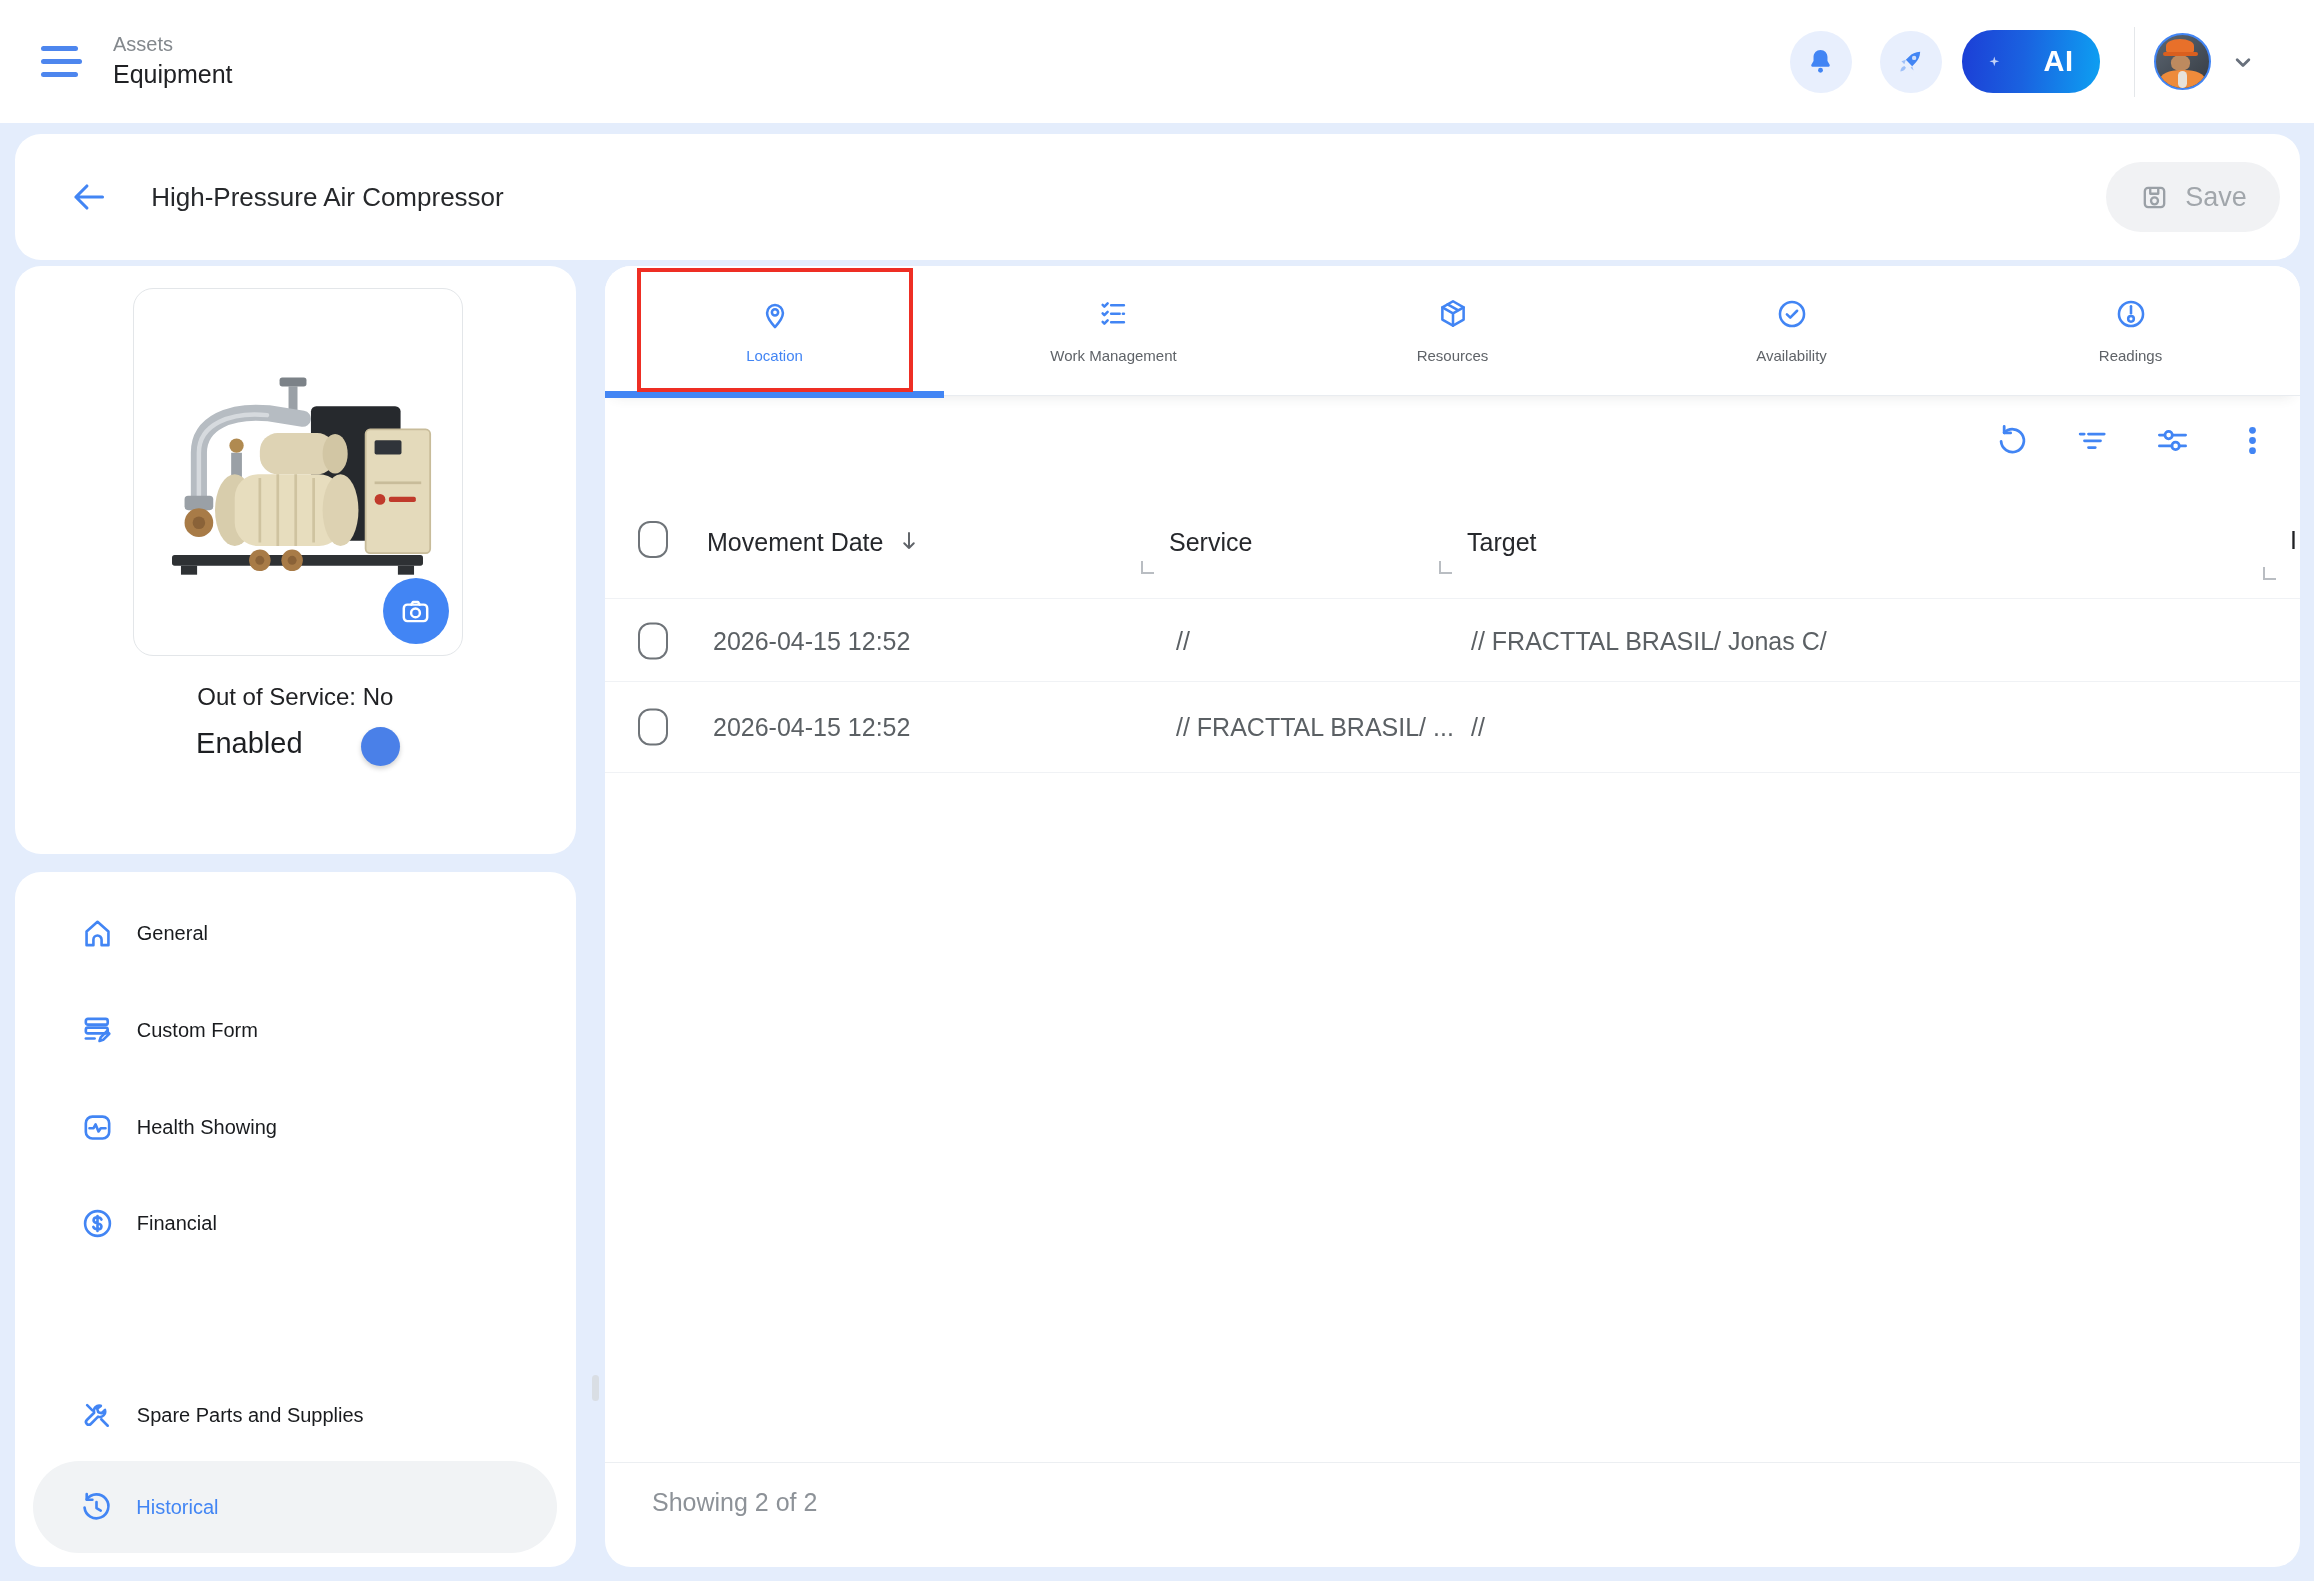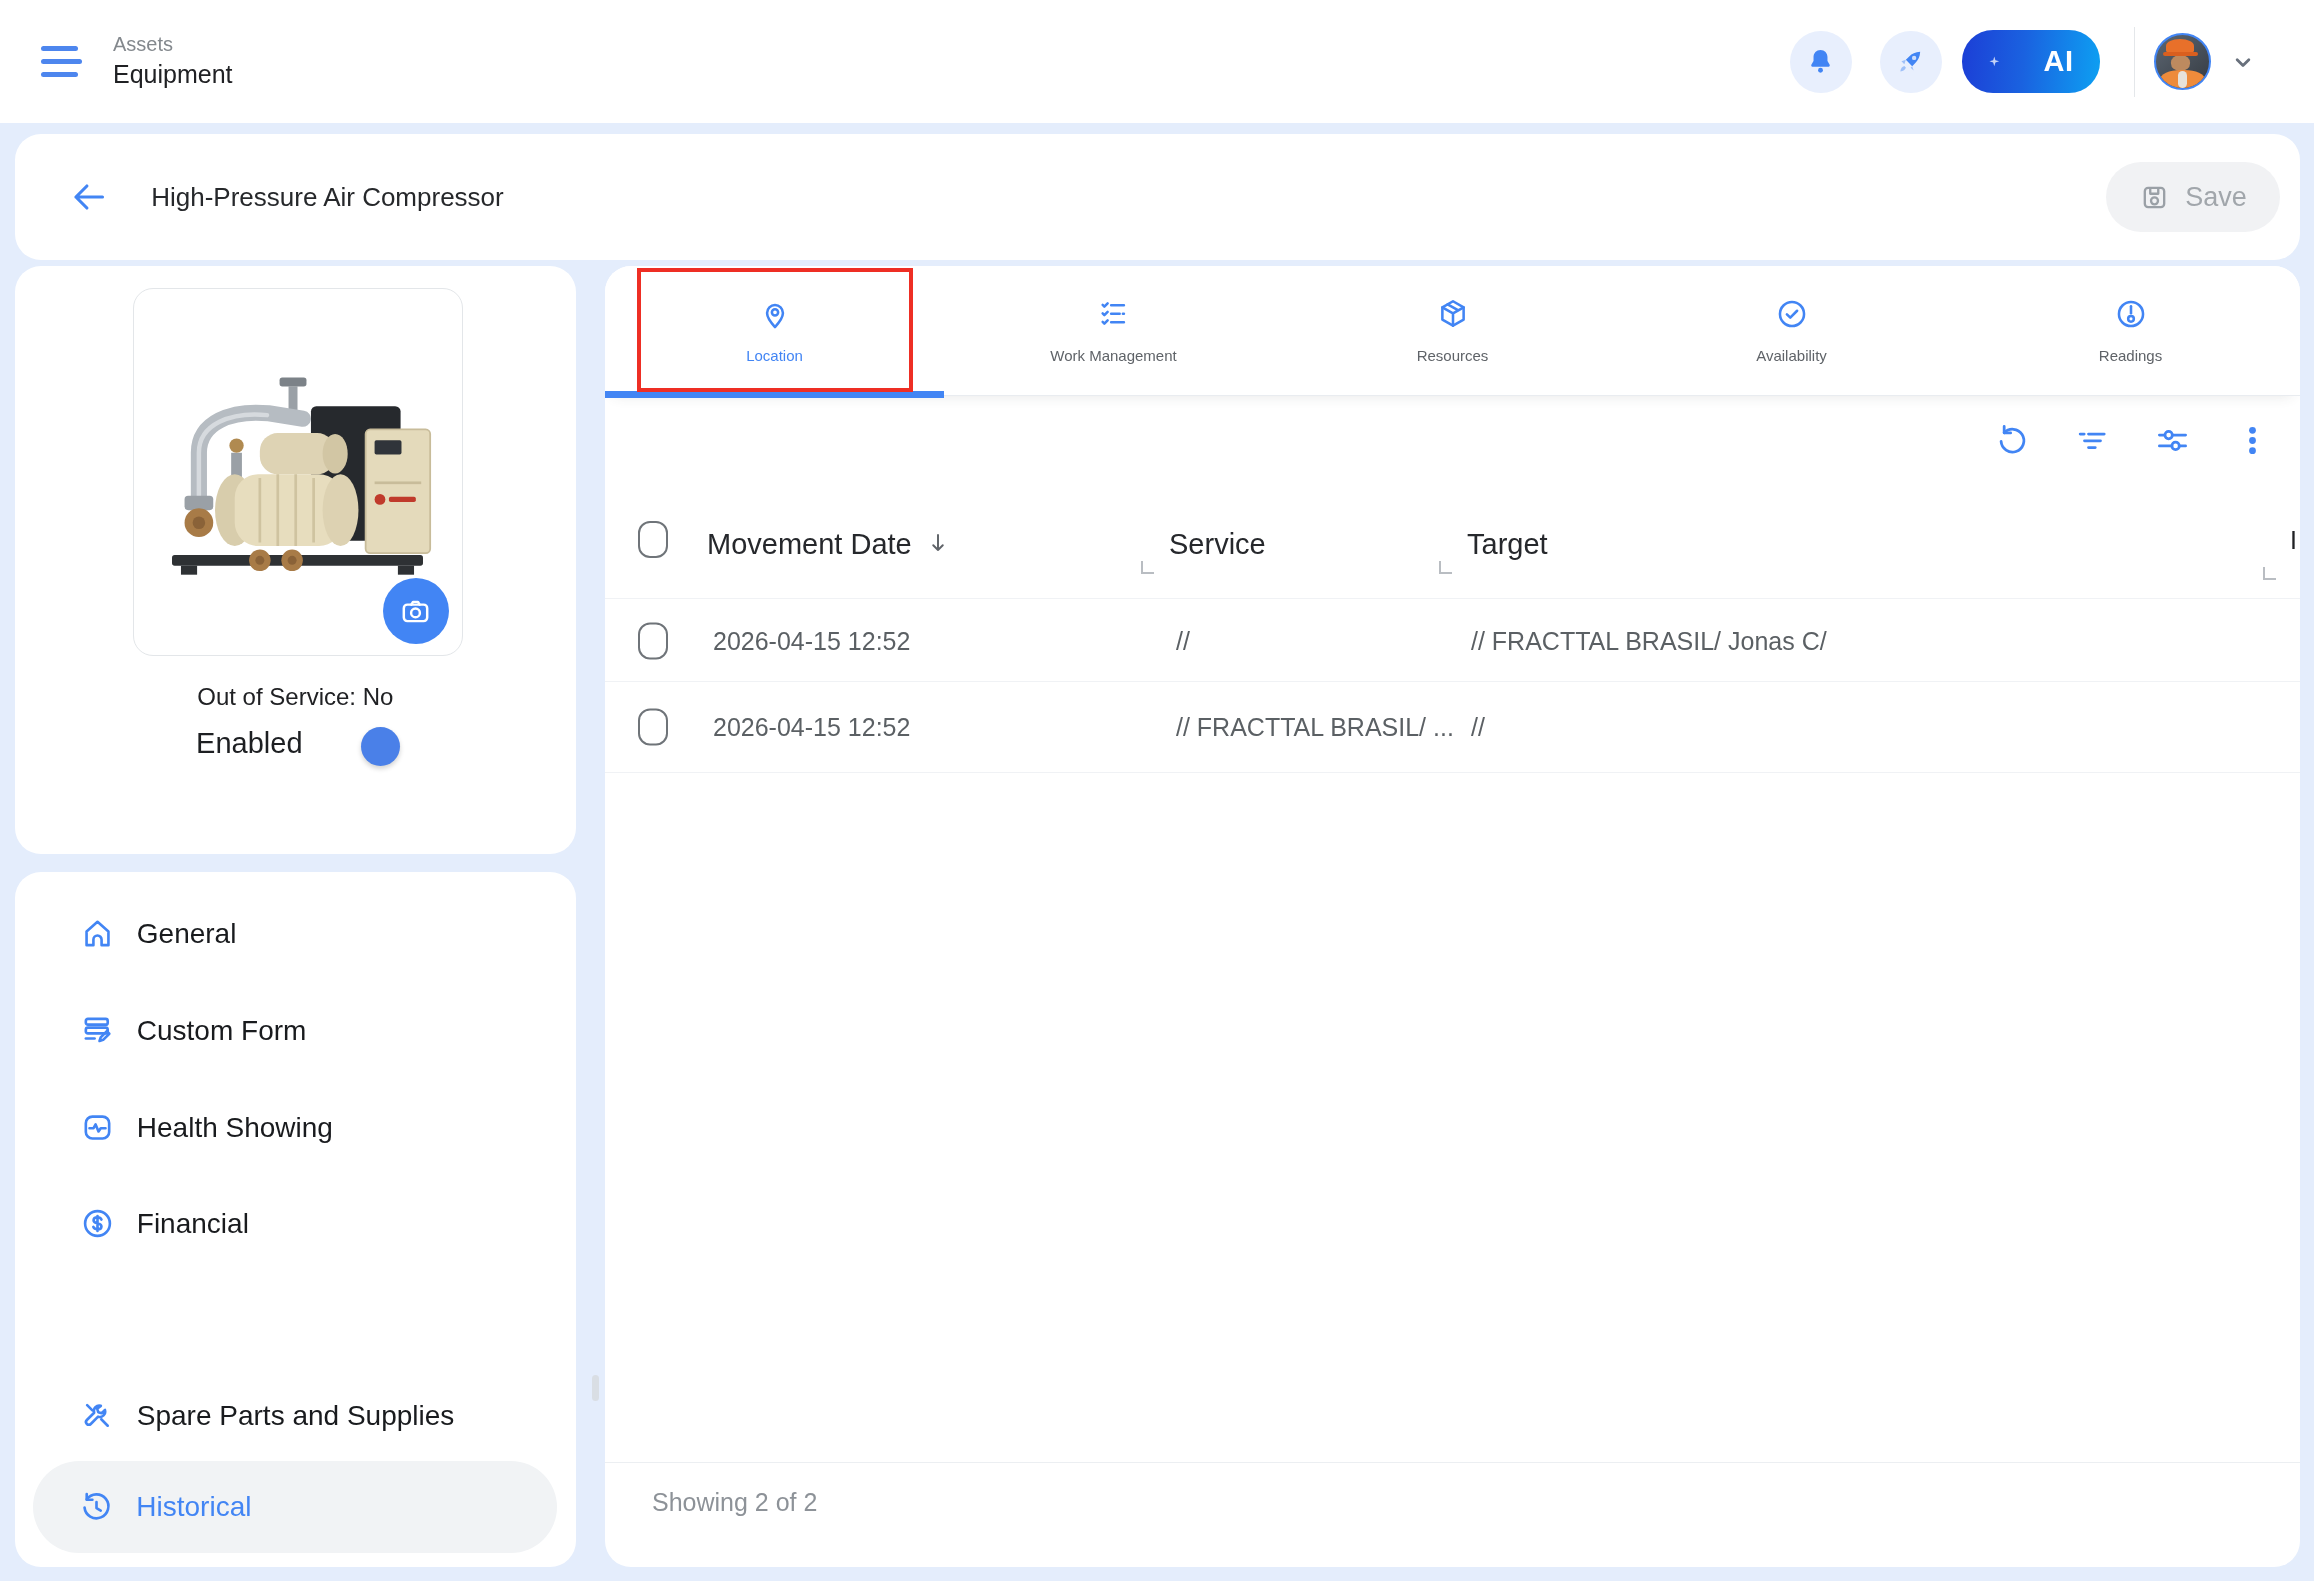"Movement Date" .col-title { font-size: 29px -> 25px }
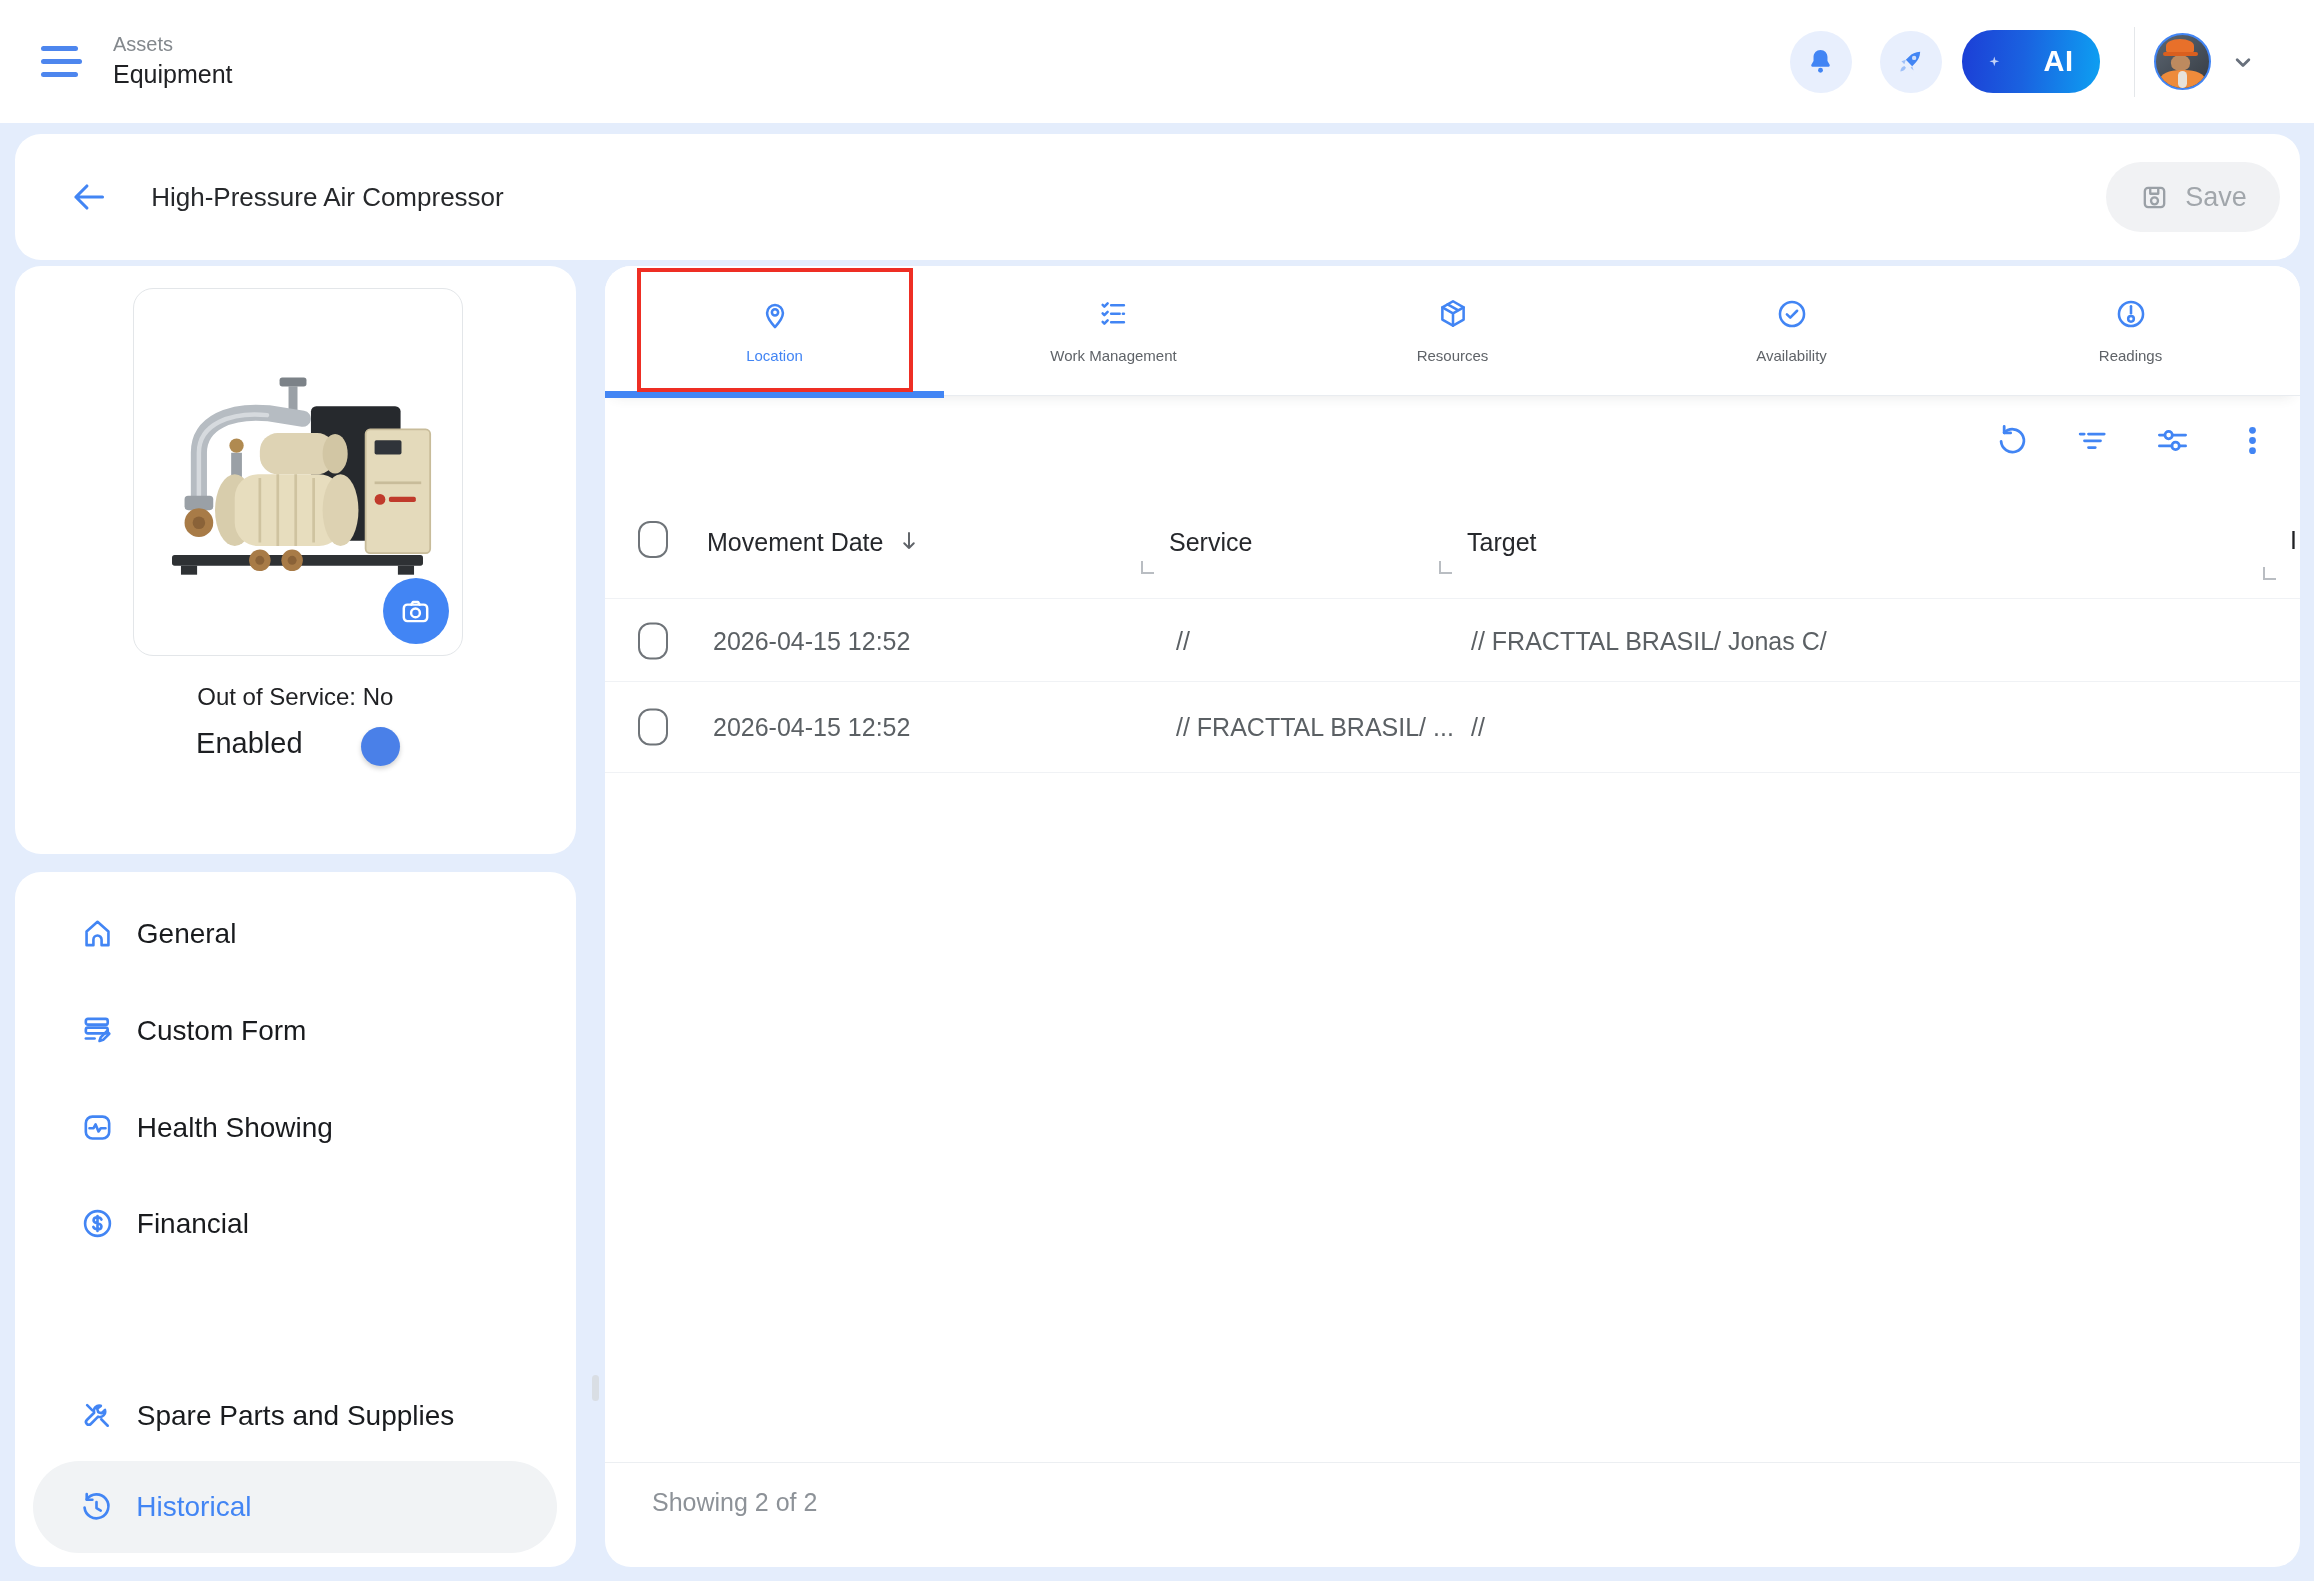"General" .menu-label { font-size: 28px -> 20px }
